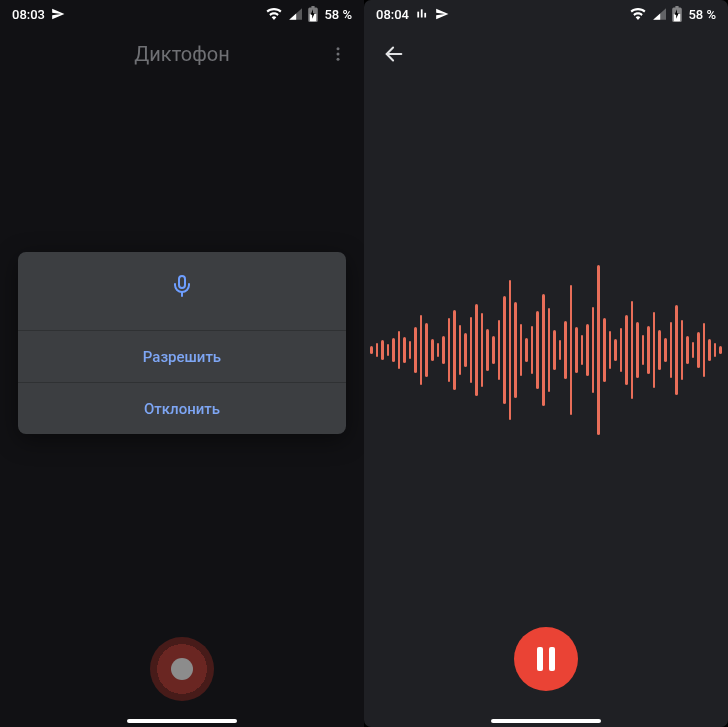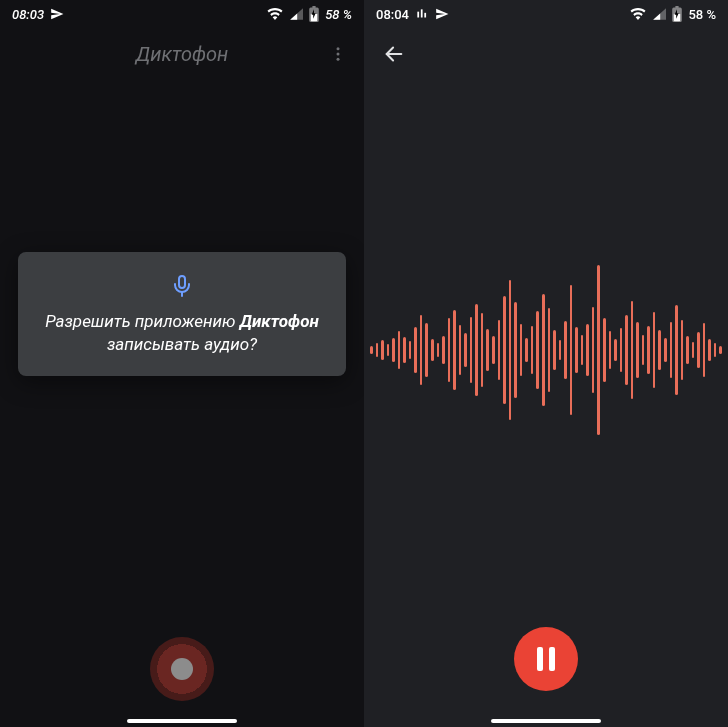"08:03" .pane.left { font-style: italic -> none }
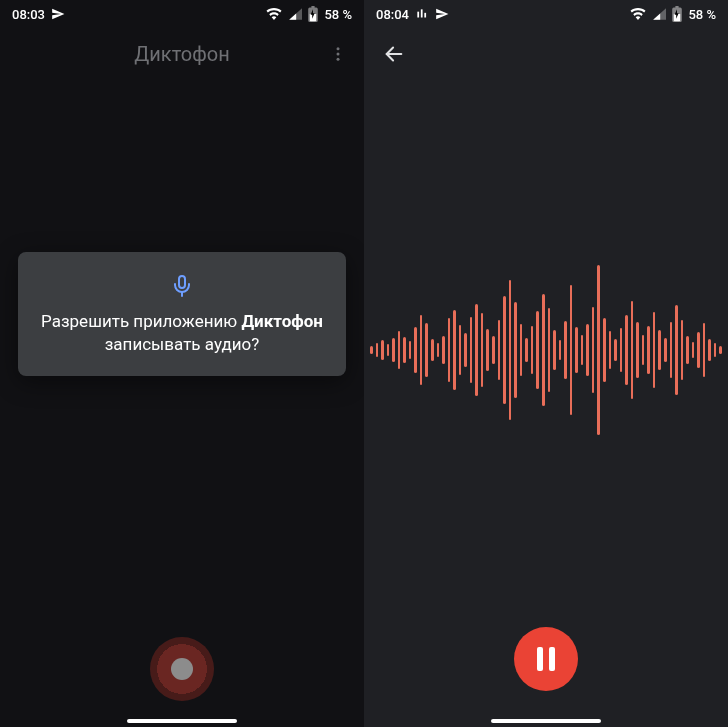"08:04" .pane.right { border-radius: none -> 7px }
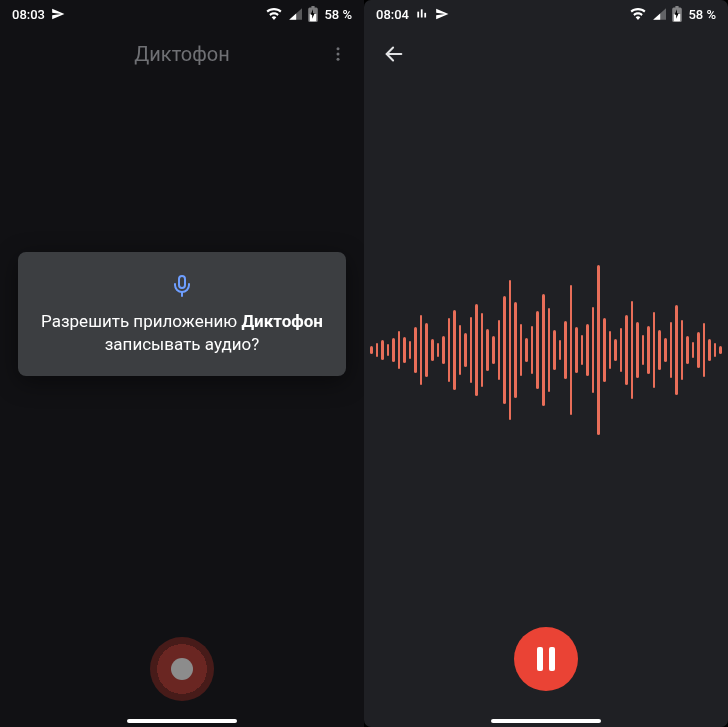"Разрешить приложению Диктофон записывать" div.dialog-msg { html: <div> <span>Разрешить приложению </span><span>Диктофон</span><span> записывать аудио?</span> </div> -> none }
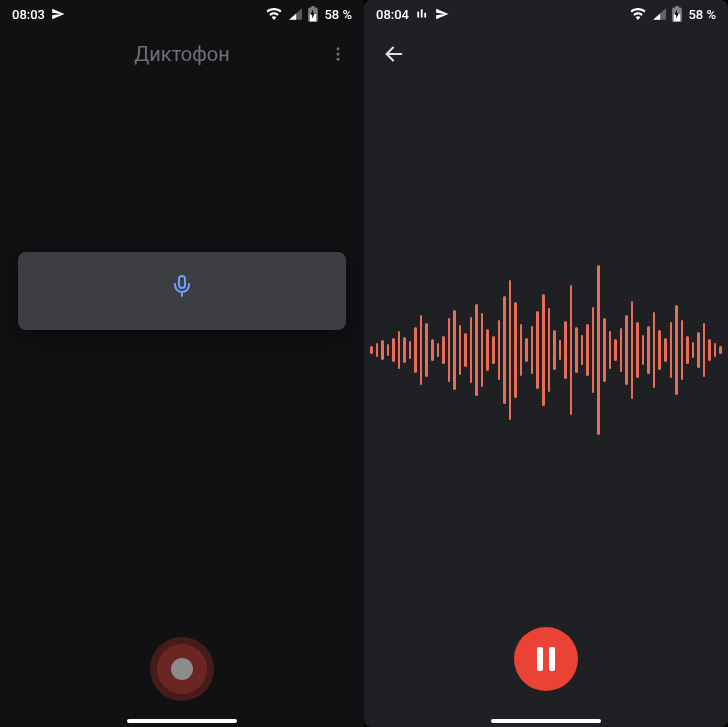"Разрешить" div.dialog-actions { html: none -> <div> <div>Разрешить</div> <div>Отклонить</div> </div> }
